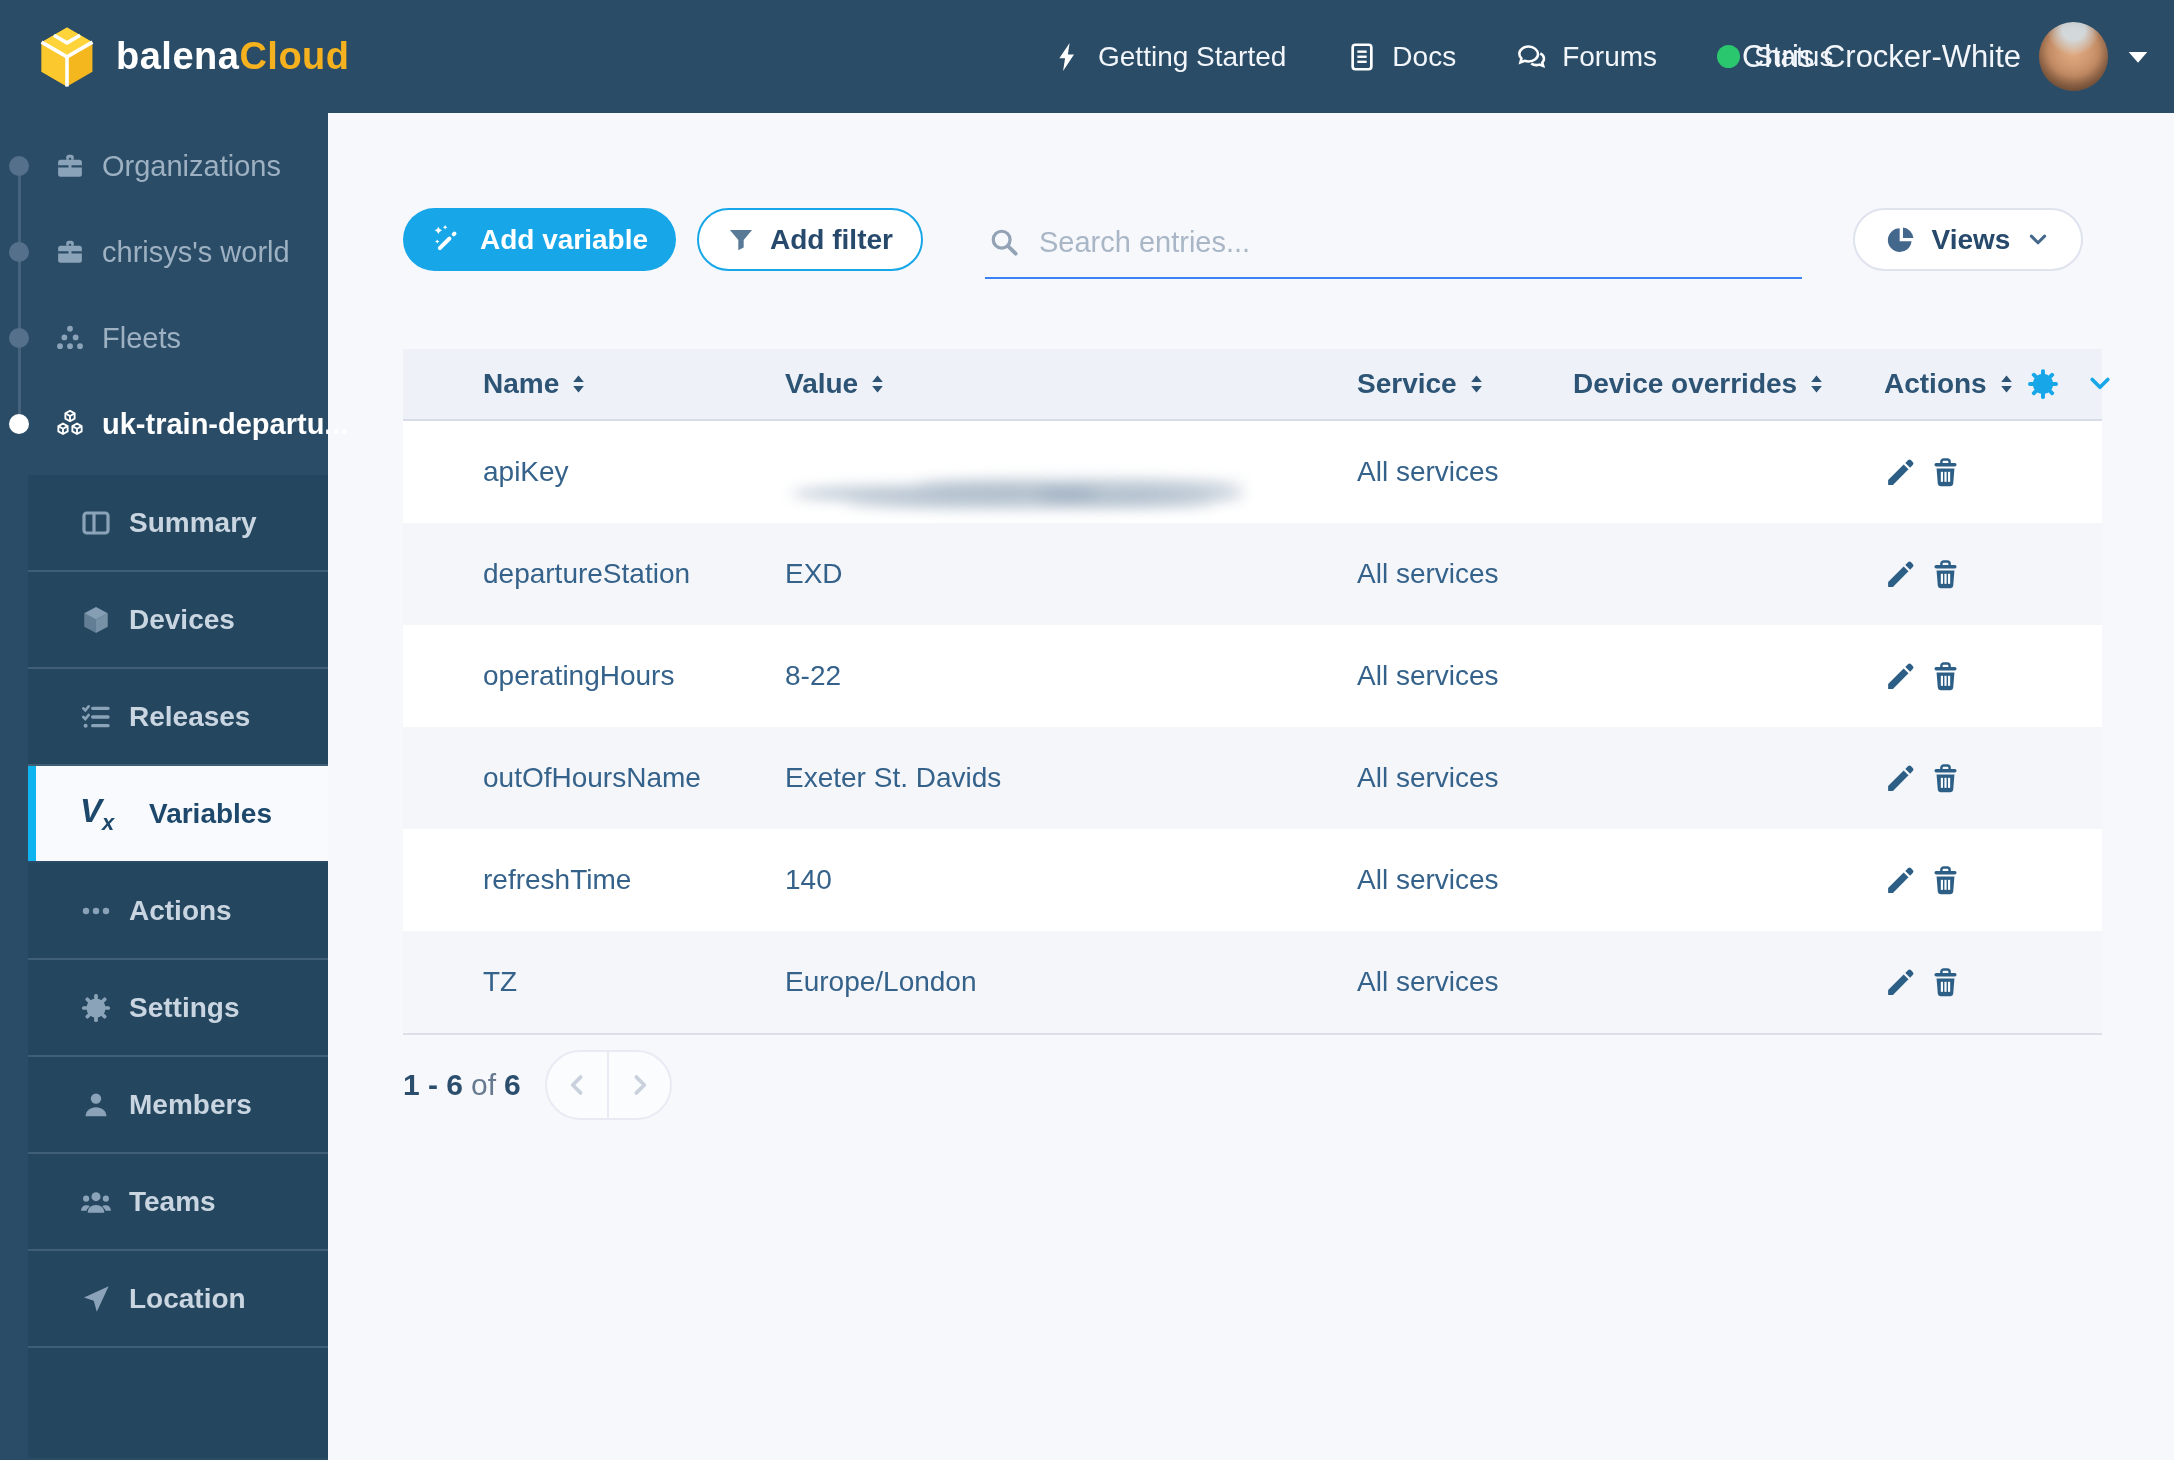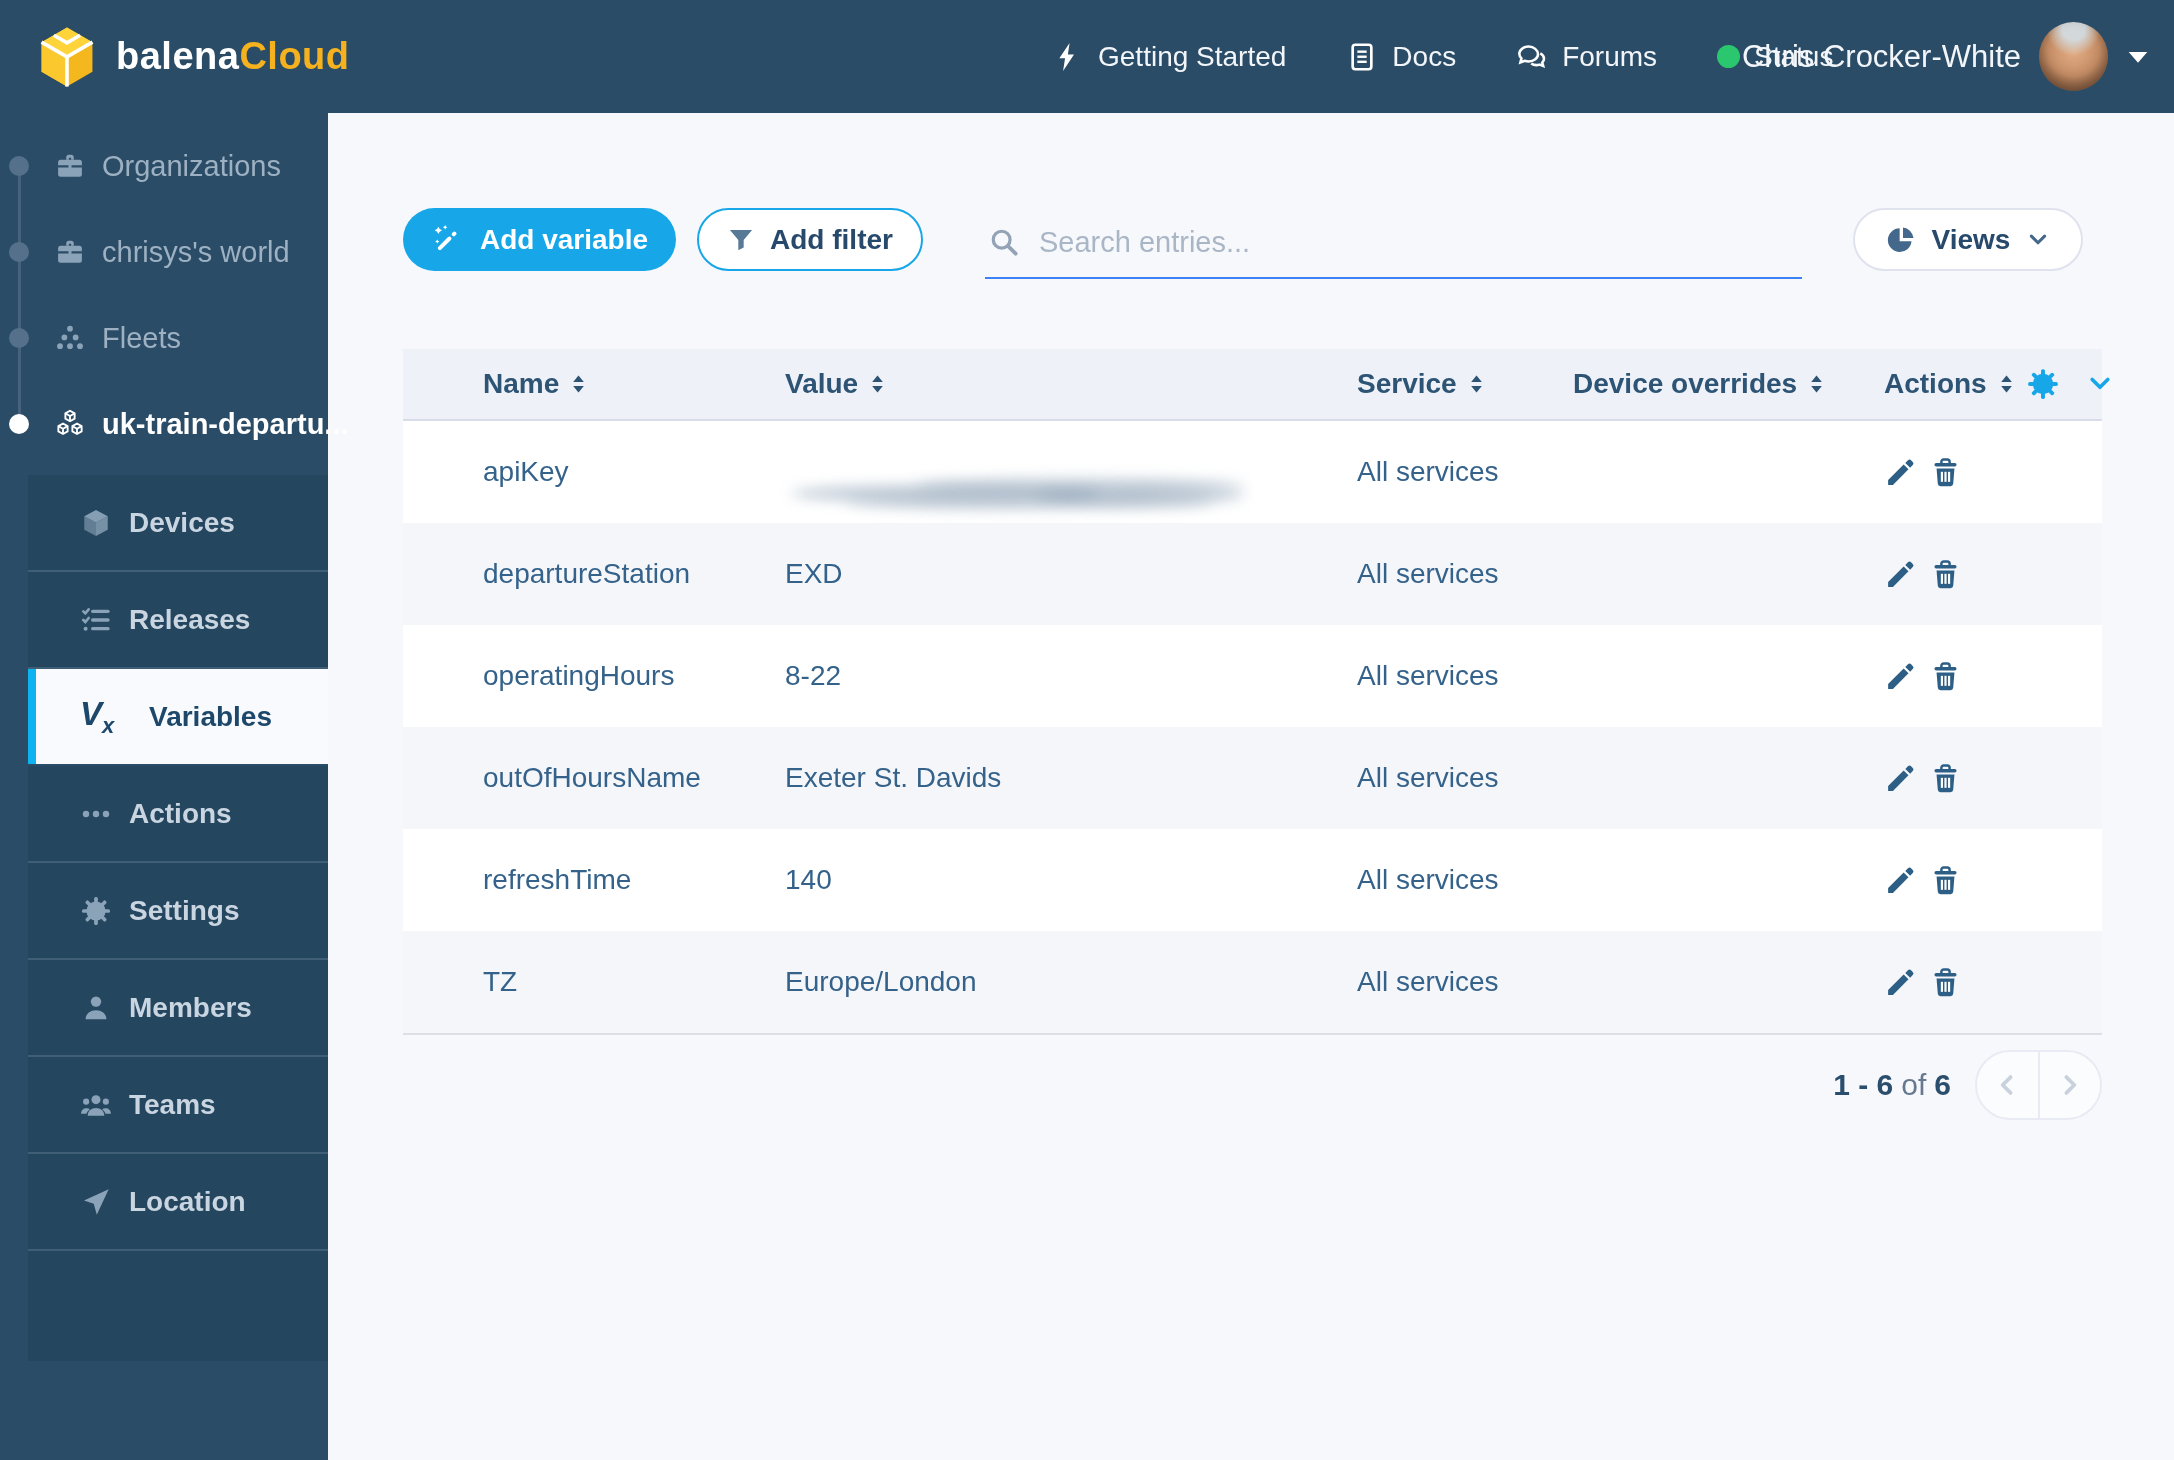"Summary" div.menu-item { html: none -> <div> <svg> <rect></rect> <line></line> </svg> <span>Summary</span> </div> }
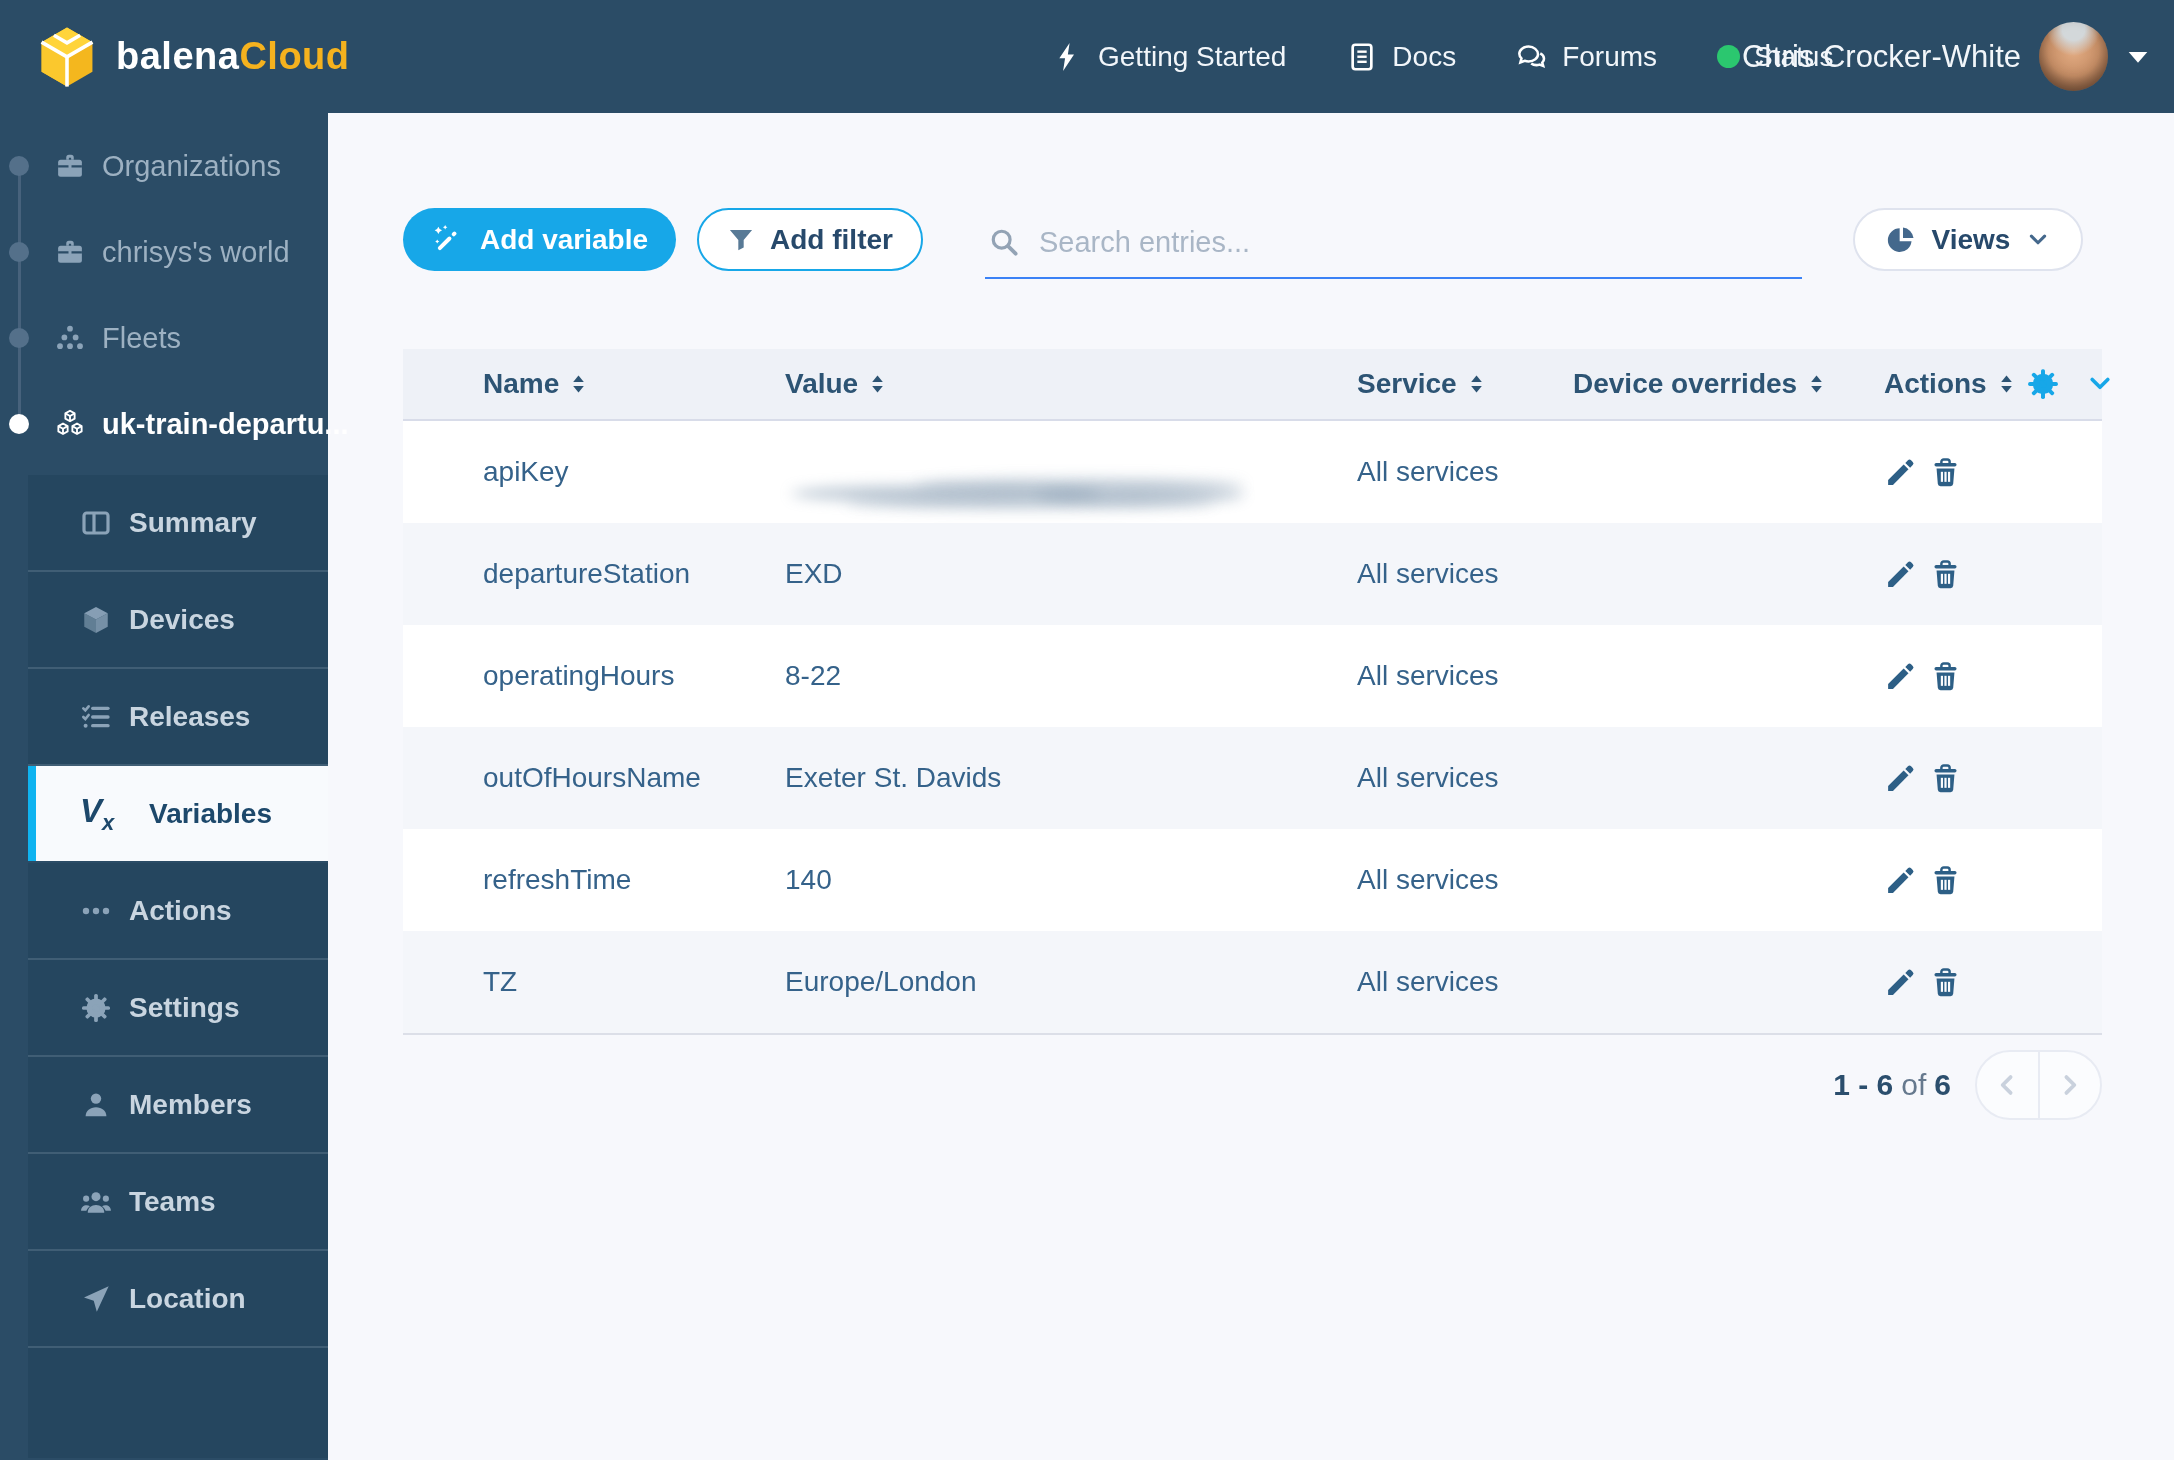"1 - 6 of 6" .pagination { justify-content: flex-end -> none }
